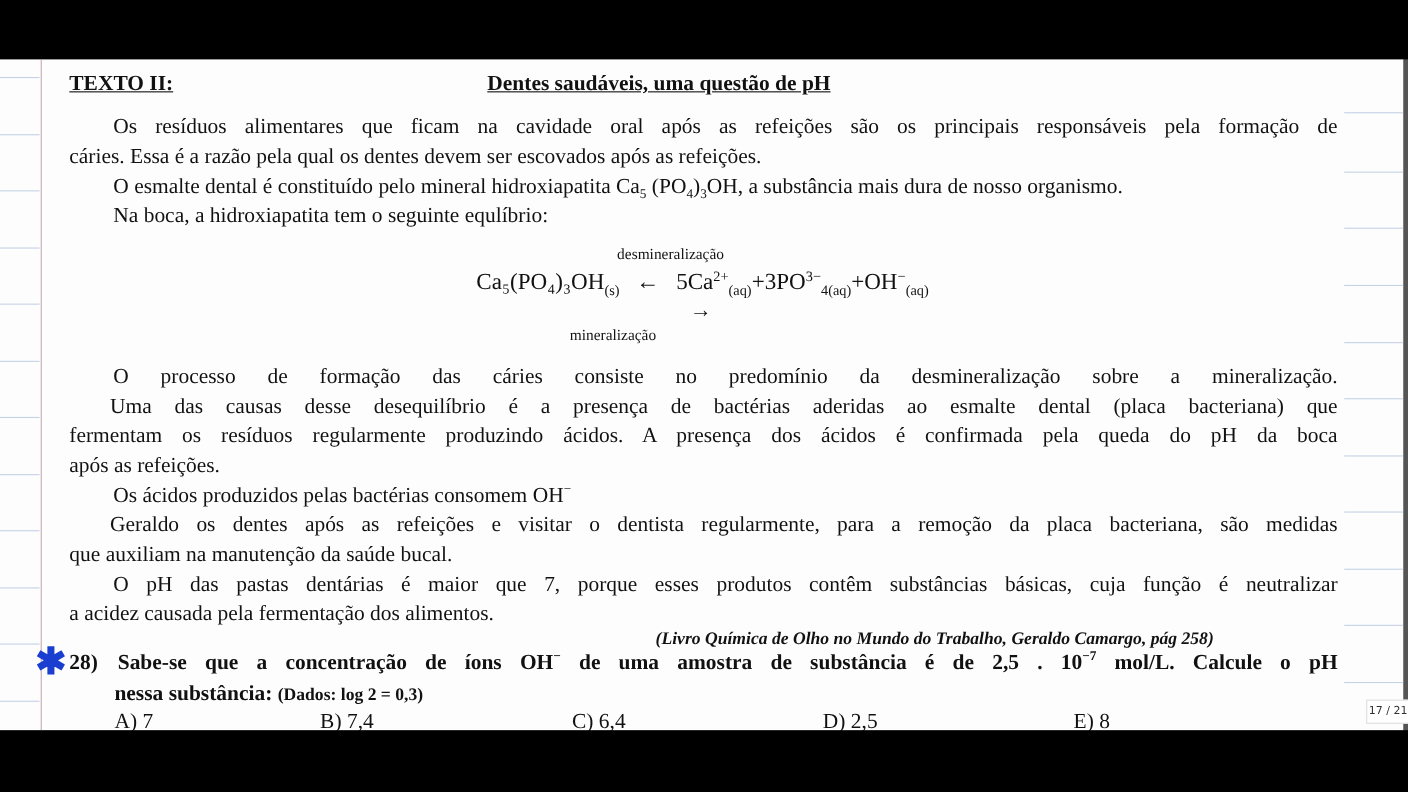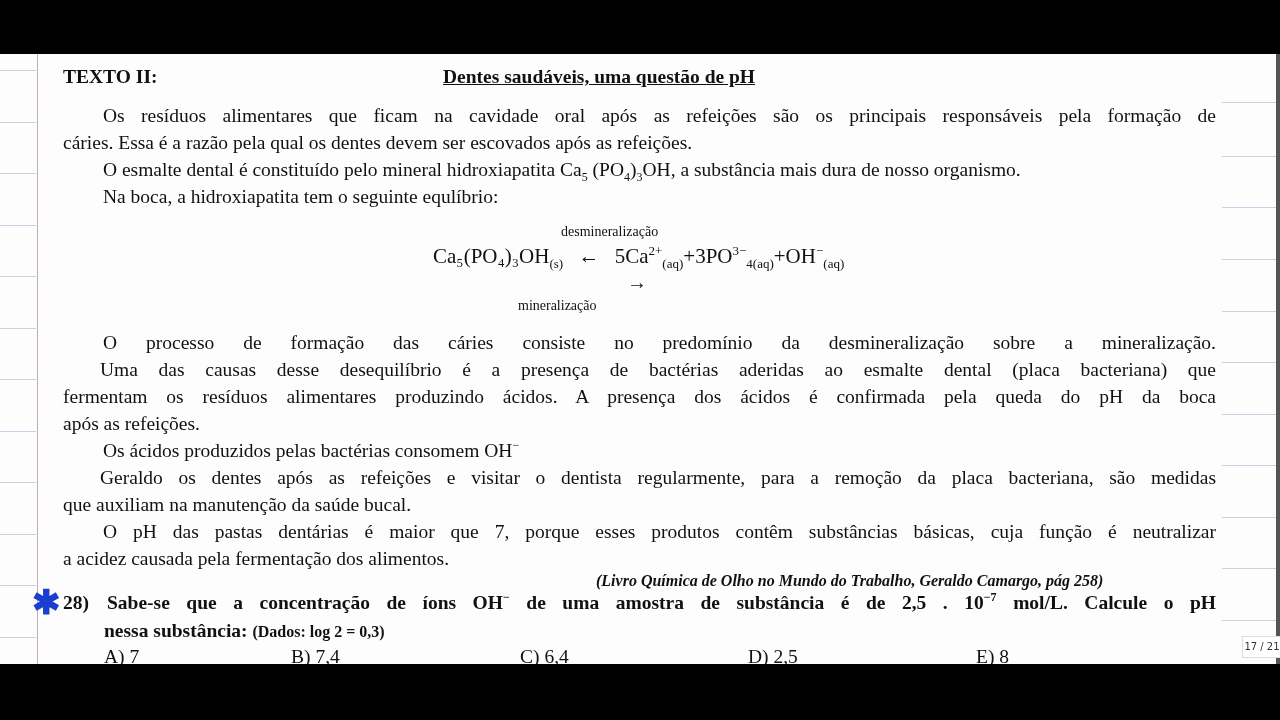"TEXTO II:" .title-left { text-decoration: none -> underline }
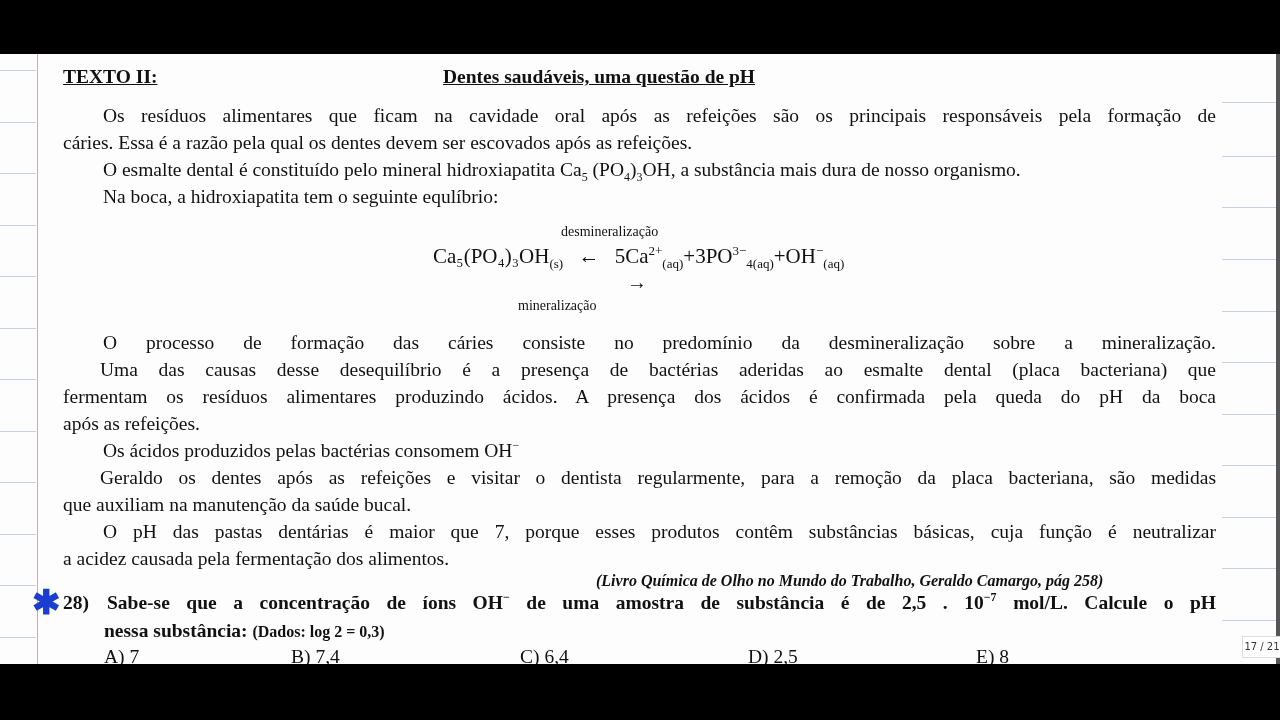"fermentam os resíduos alimentares" div.line { text: alimentares -> regularmente }
